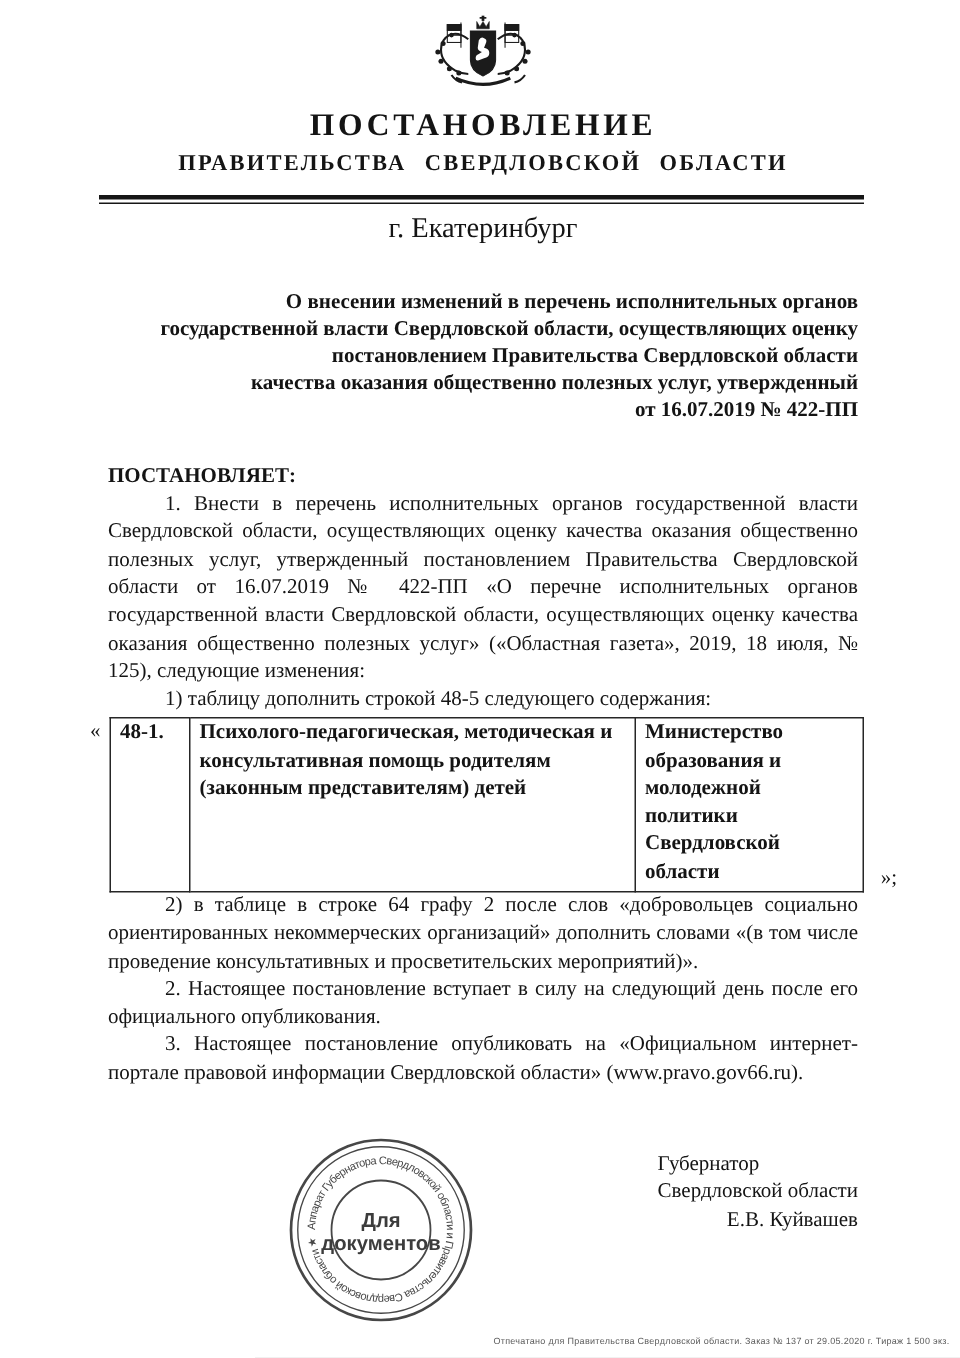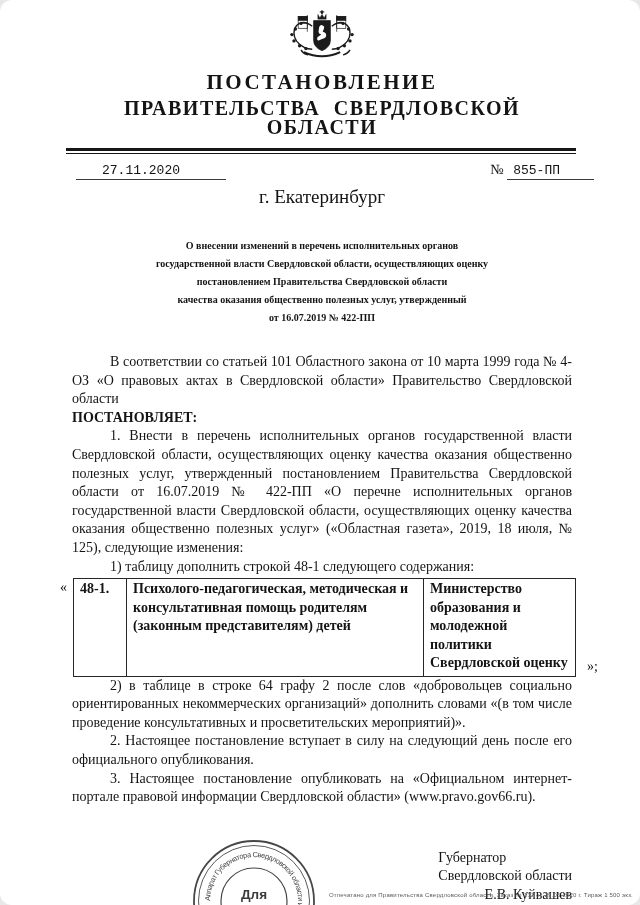"ПОСТАНОВЛЕНИЕ" .page { border-radius: 12px -> none }
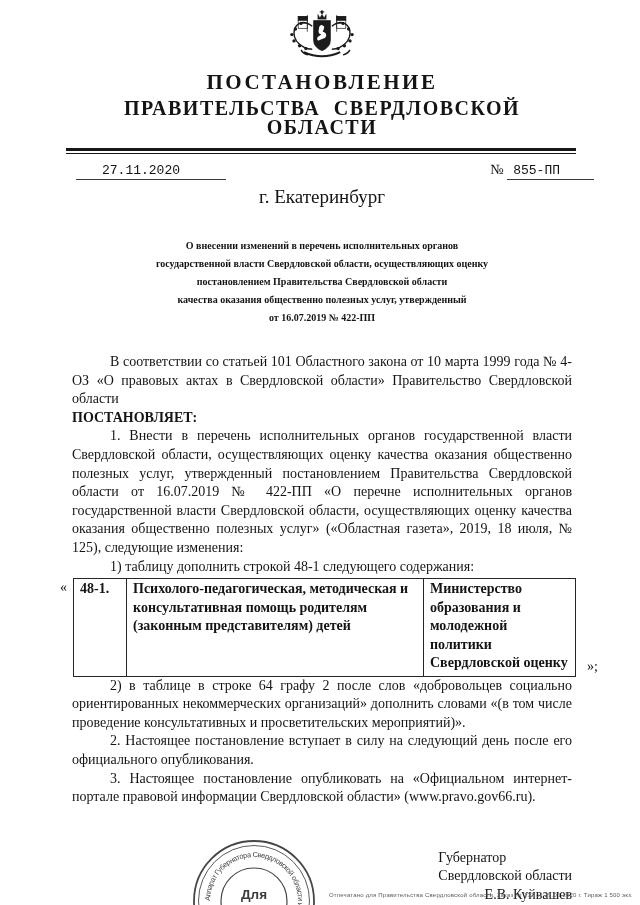"ПРАВИТЕЛЬСТВА СВЕРДЛОВСКОЙ ОБЛАСТИ" .authority { font-size: 20px -> 15px }
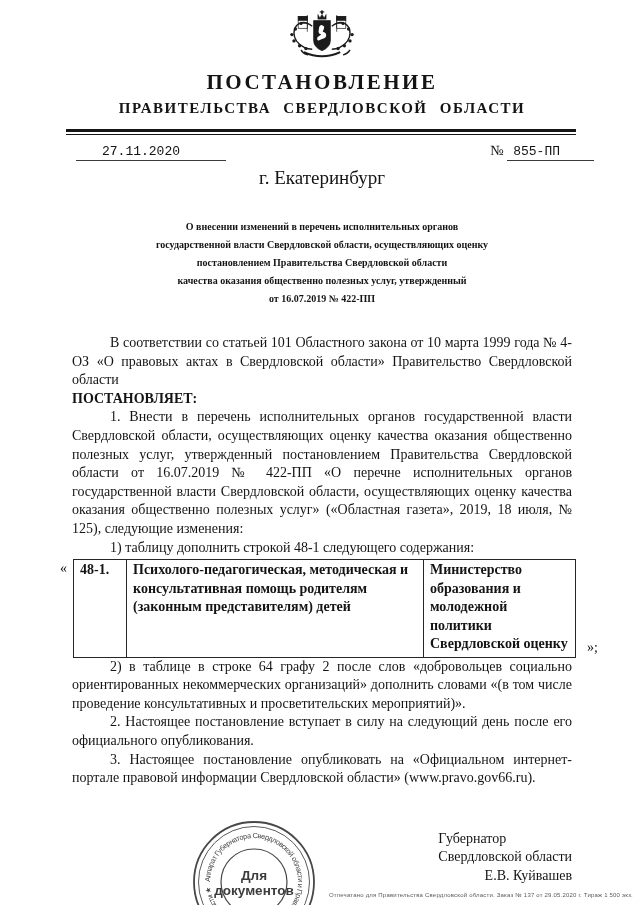"27.11.2020" div.req-row { html: <div> <span>27.11.2020</span> <span> <span>№</span> <span>855-ПП</span> </span> </div> -> none }
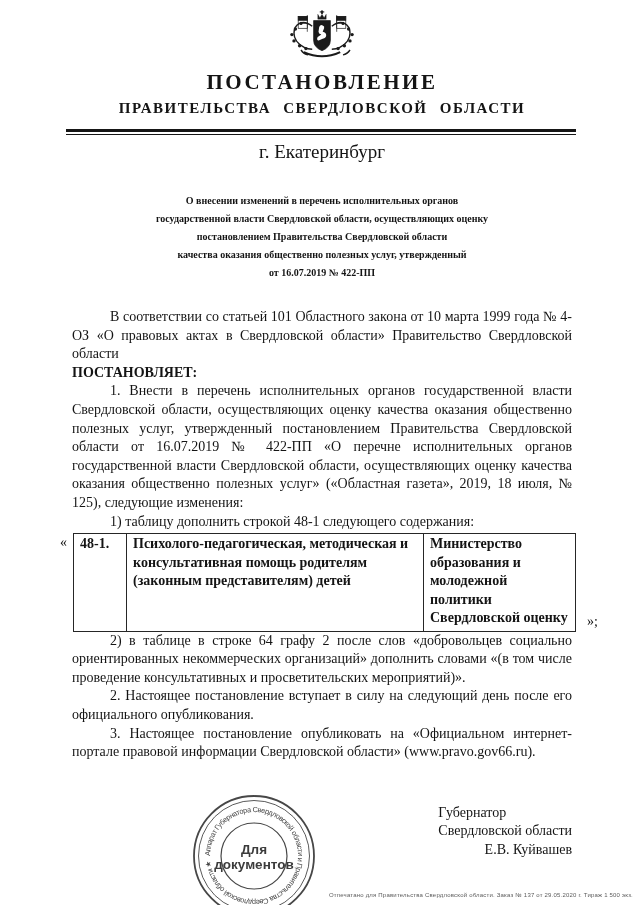"О внесении изменений в перечень" .title-block { font-size: 10px -> 14px; text-align: center -> right }
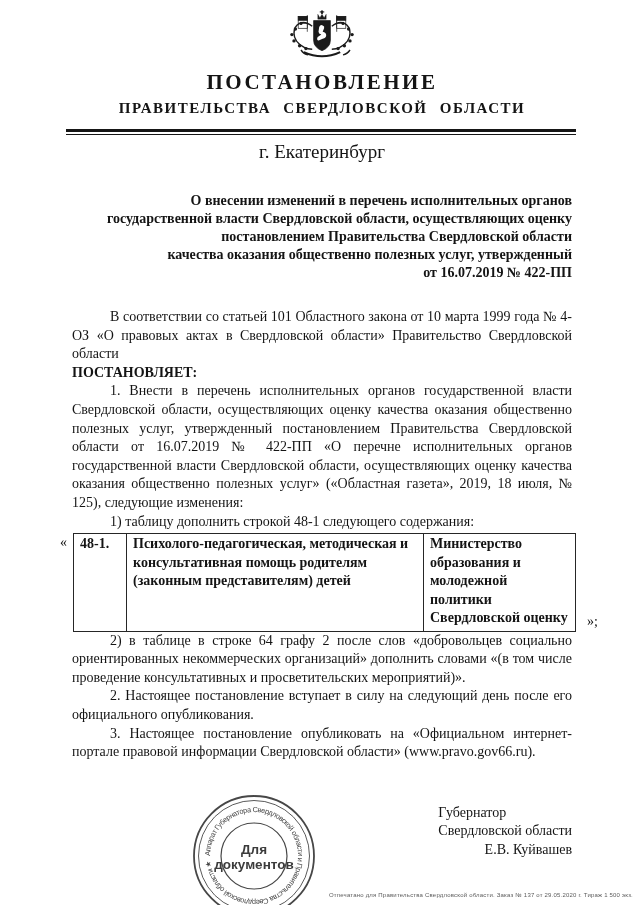"В соответствии со статьей 101" p.para { html: <p>В соответствии со статьей 101 Областного закона от 10 марта 1999 года № 4-ОЗ «О правовых актах в Свердловской области» Правительство Свердловской области</p> -> none }
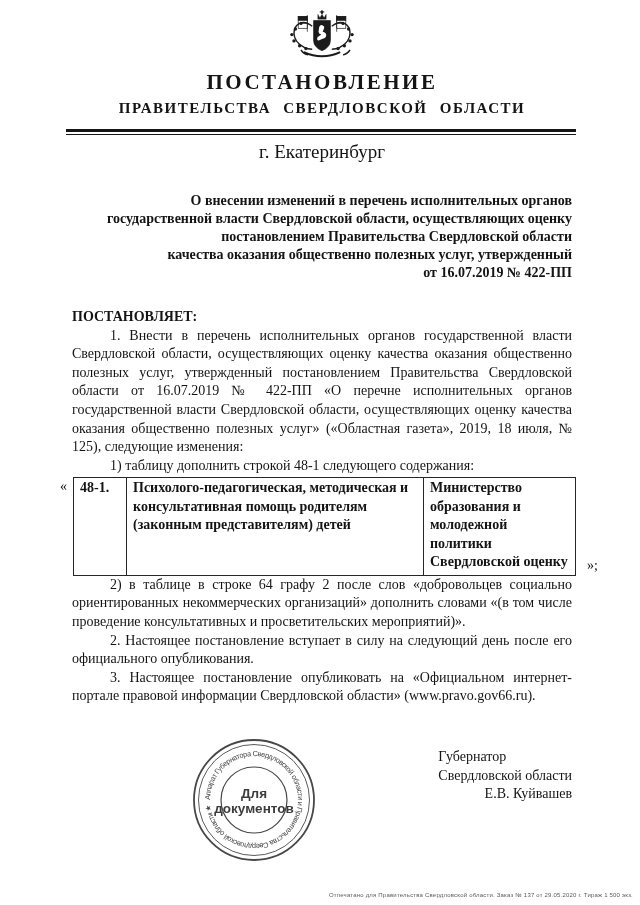"1) таблицу дополнить строкой 48-1" p.para { text: 48-1 -> 48-5 }
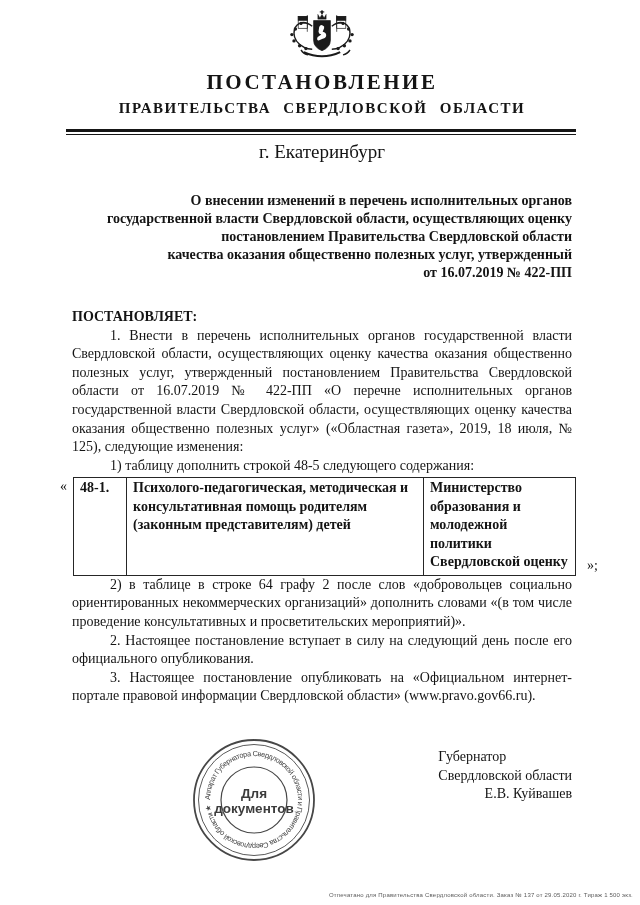"Министерство образования и молодежной" td.c-ministry { text: оценку -> области }
